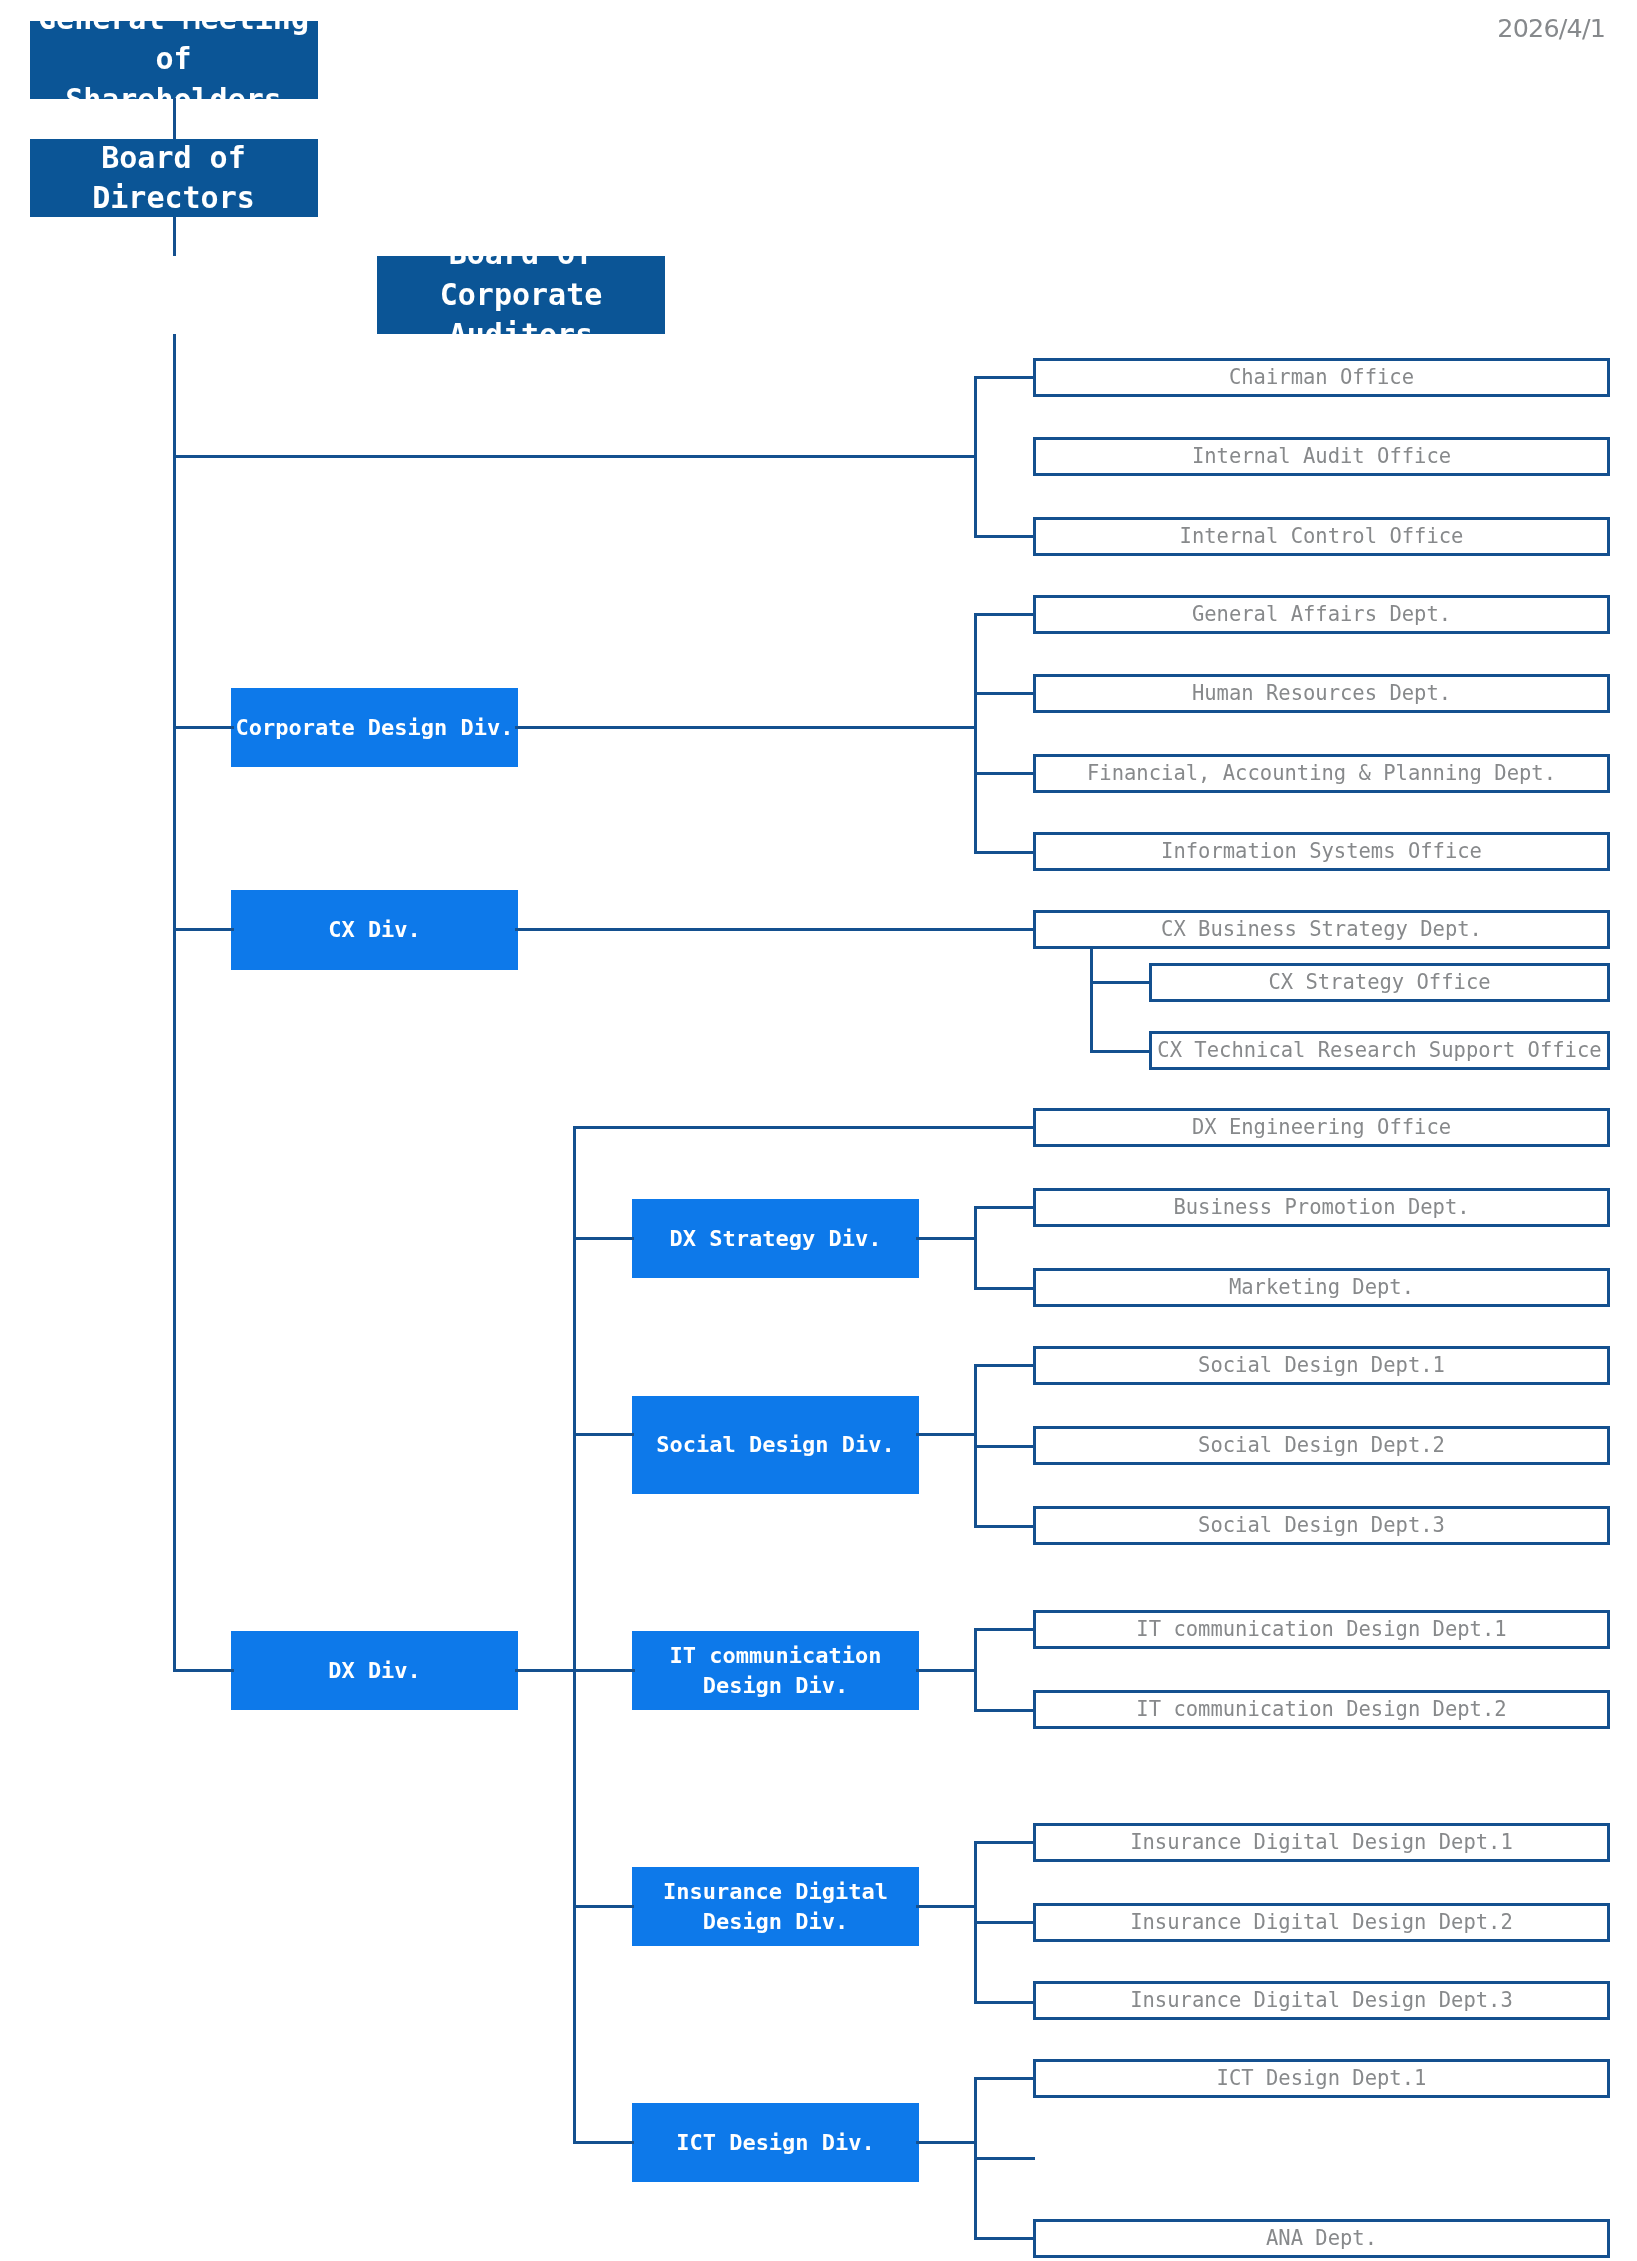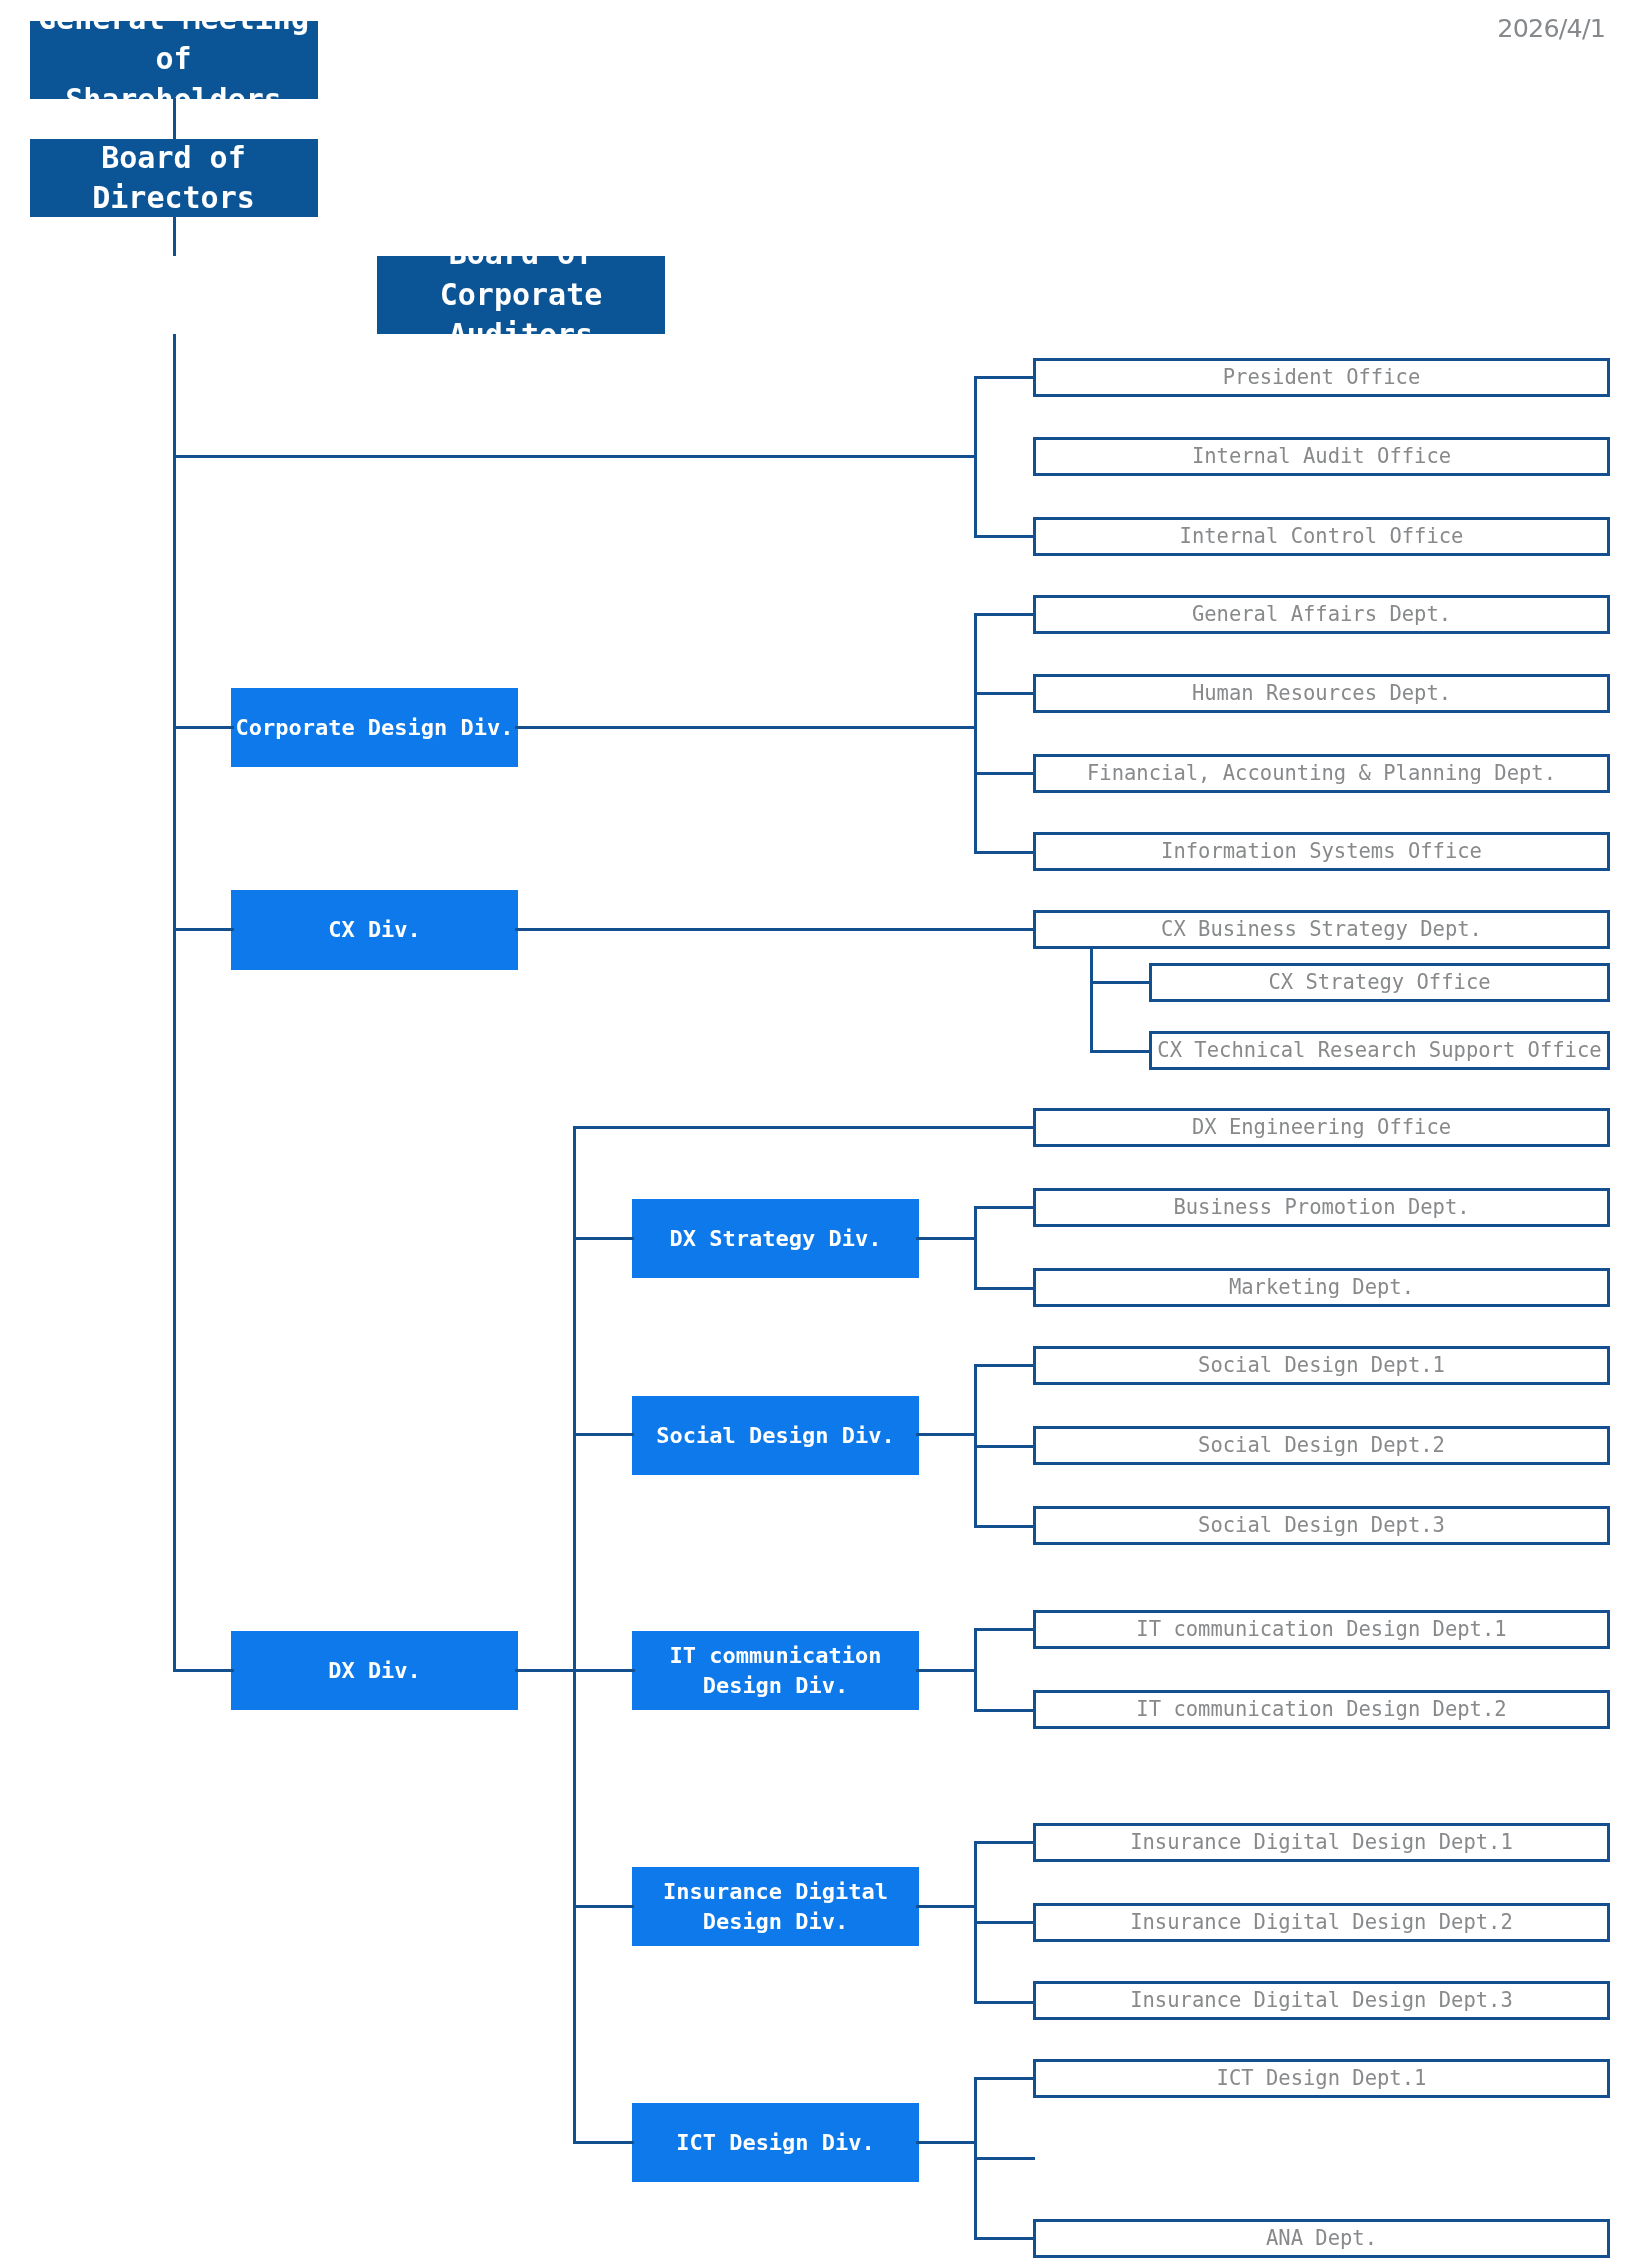"President Office" span { text: President -> Chairman }
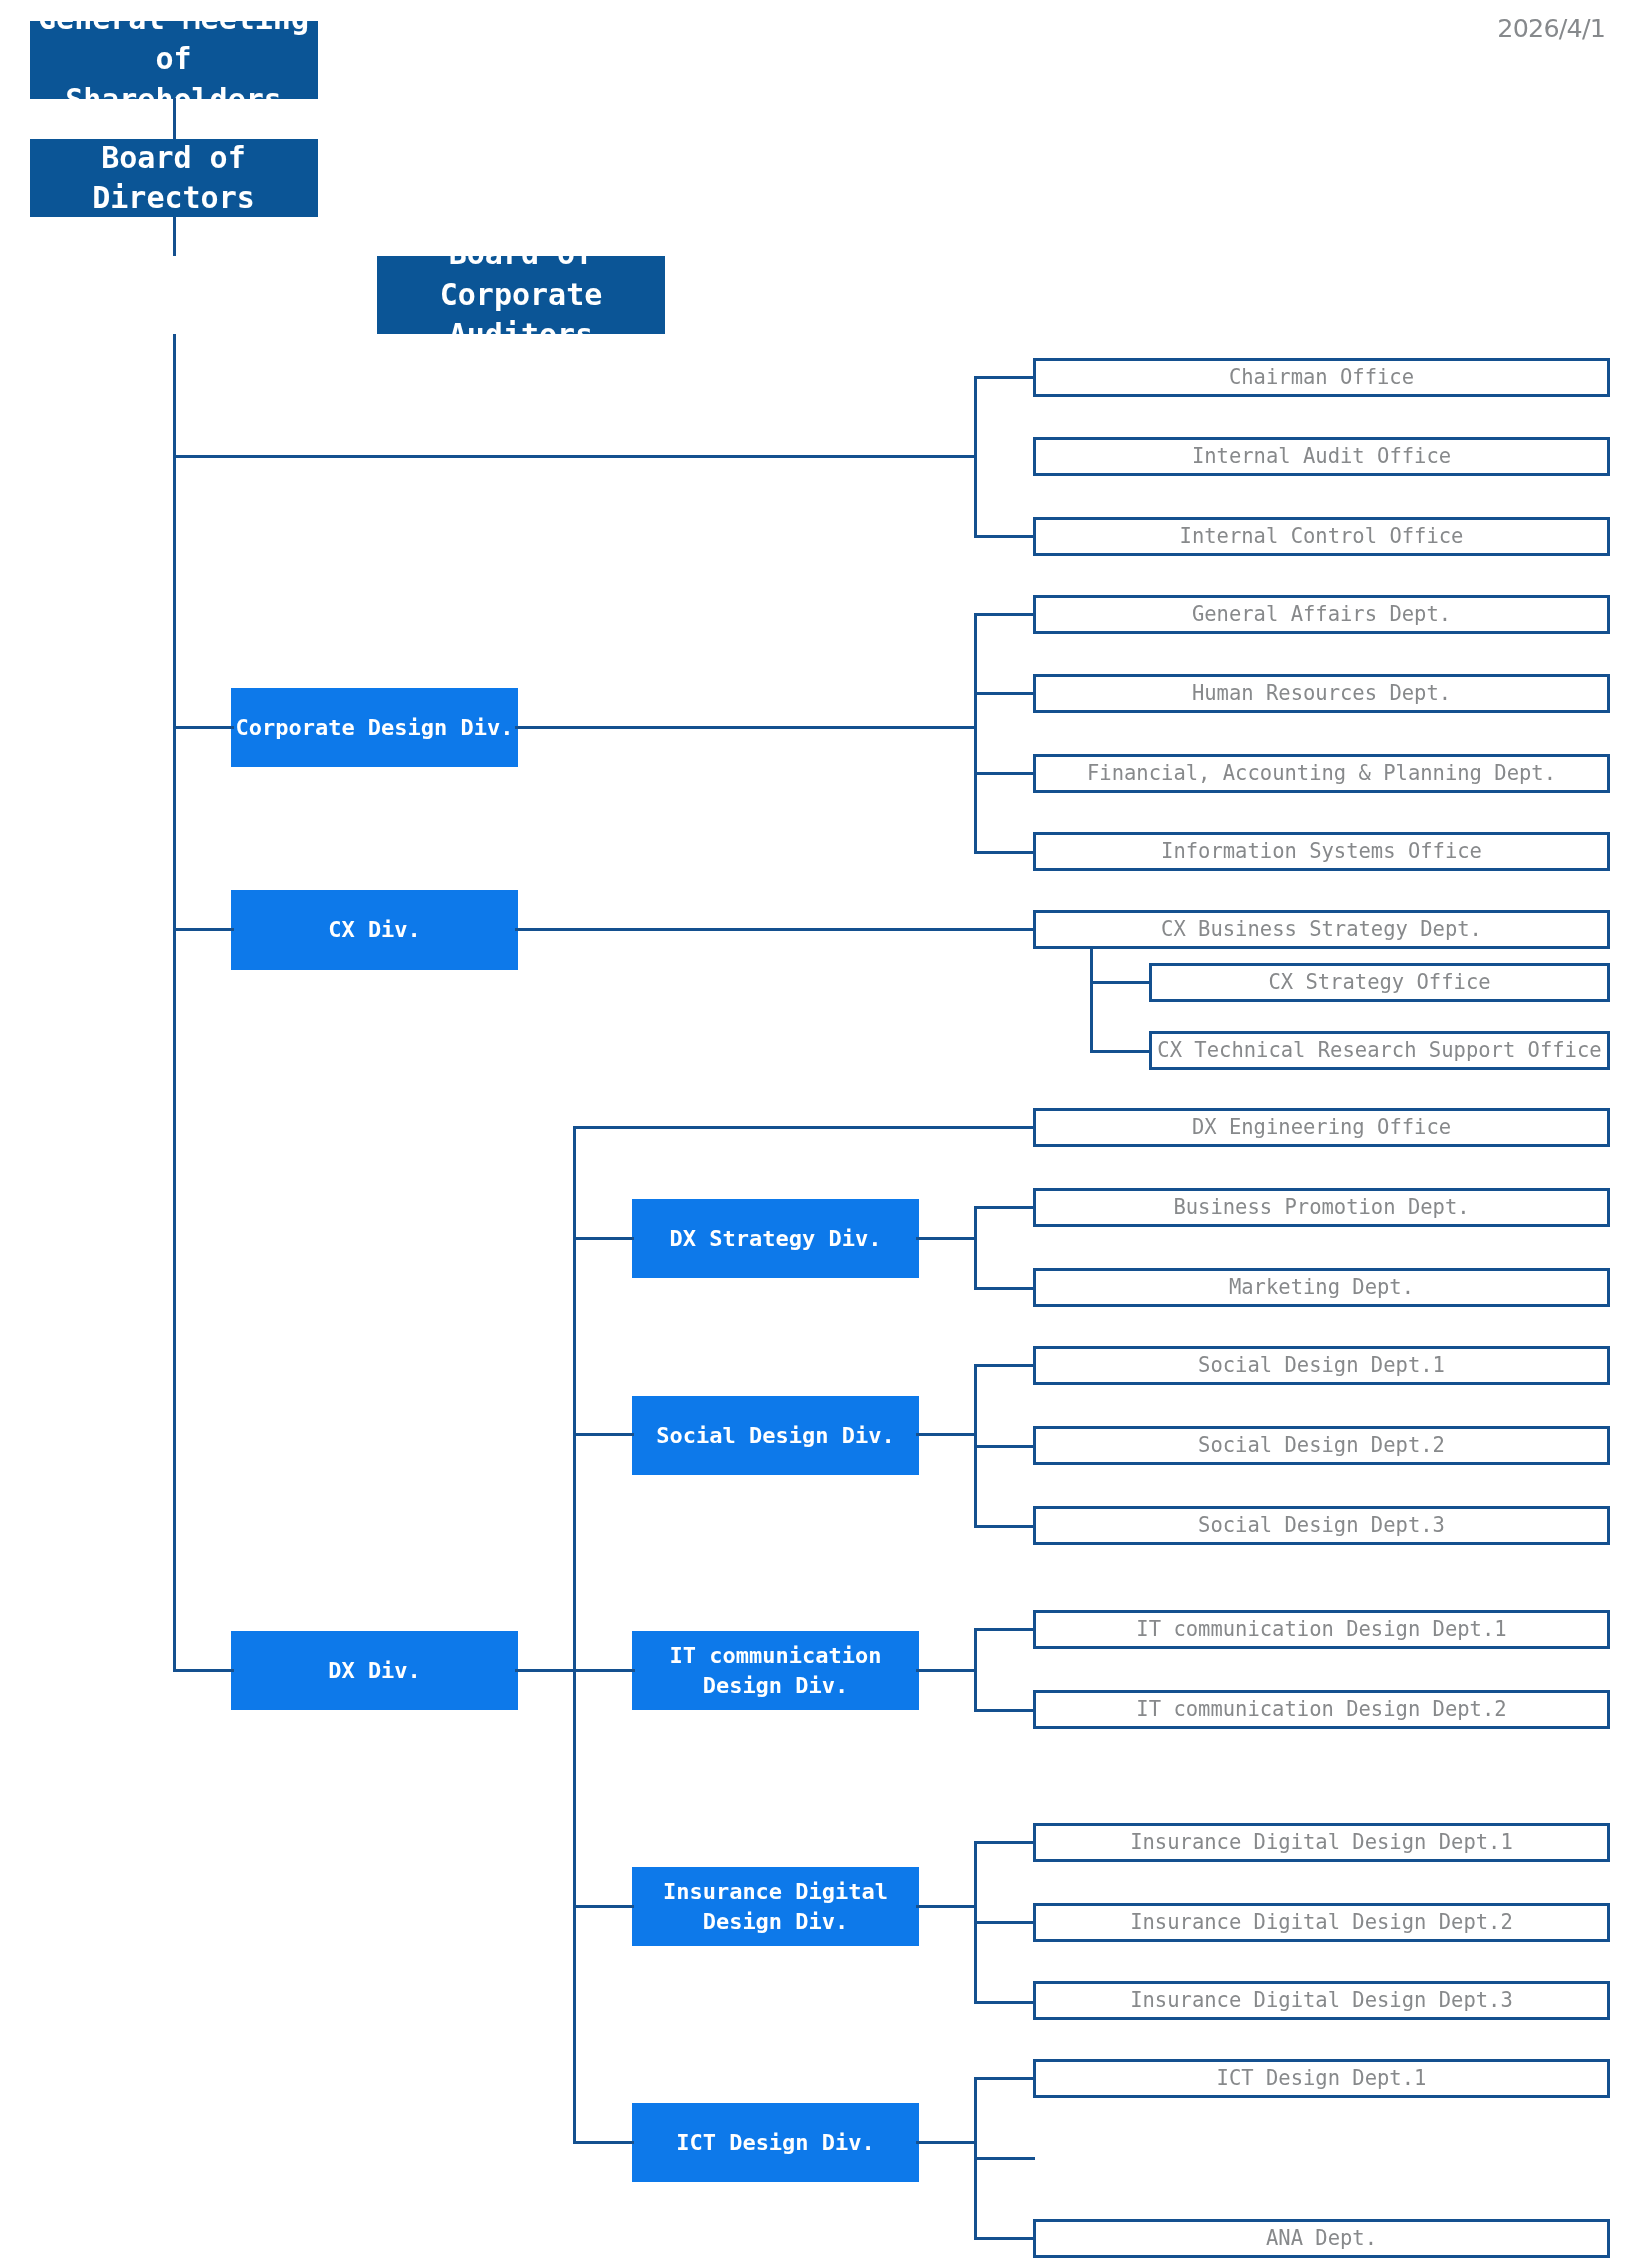"Social Design Div." div.box { height: 79px -> 98px }
